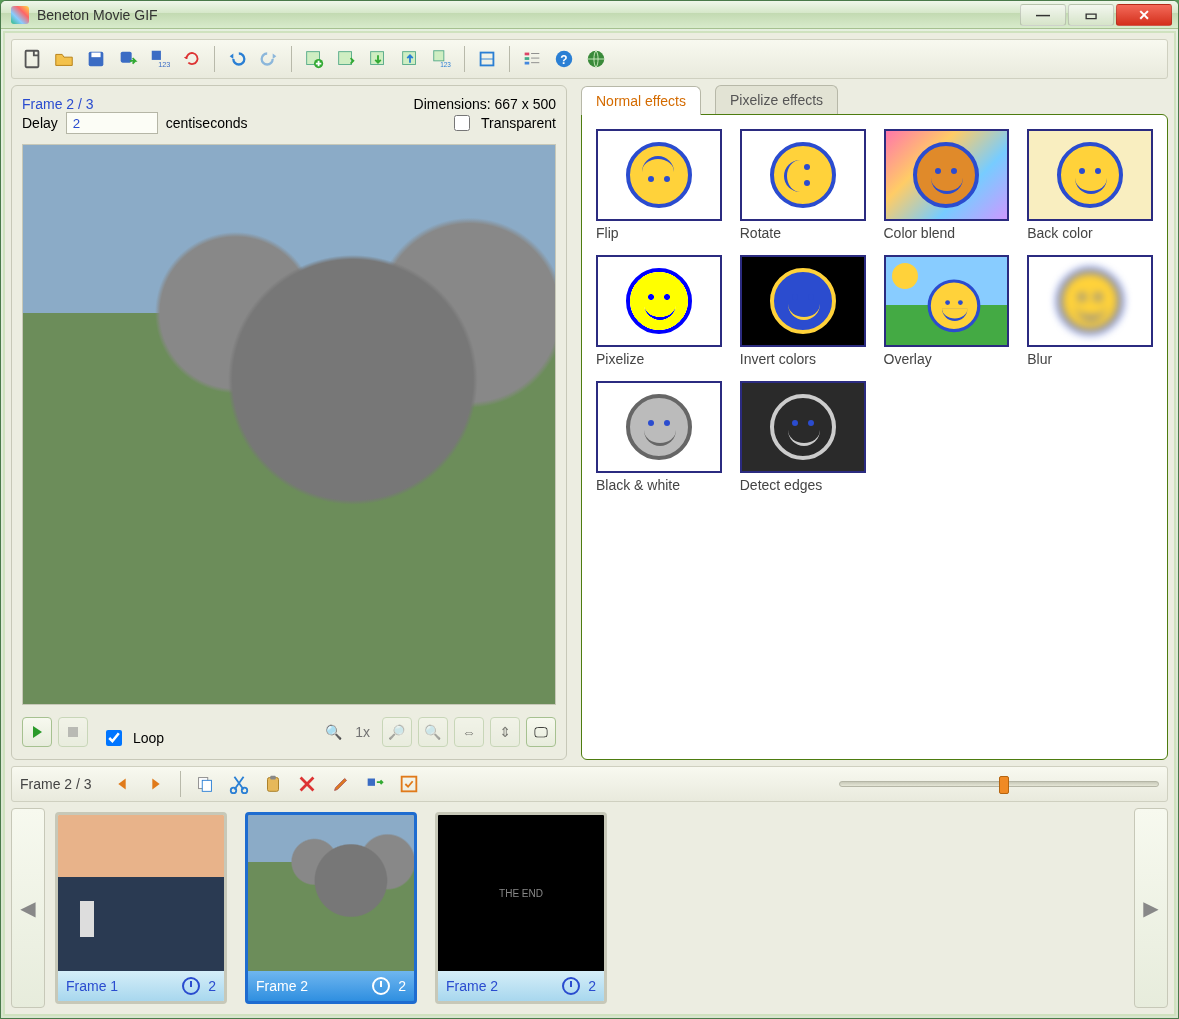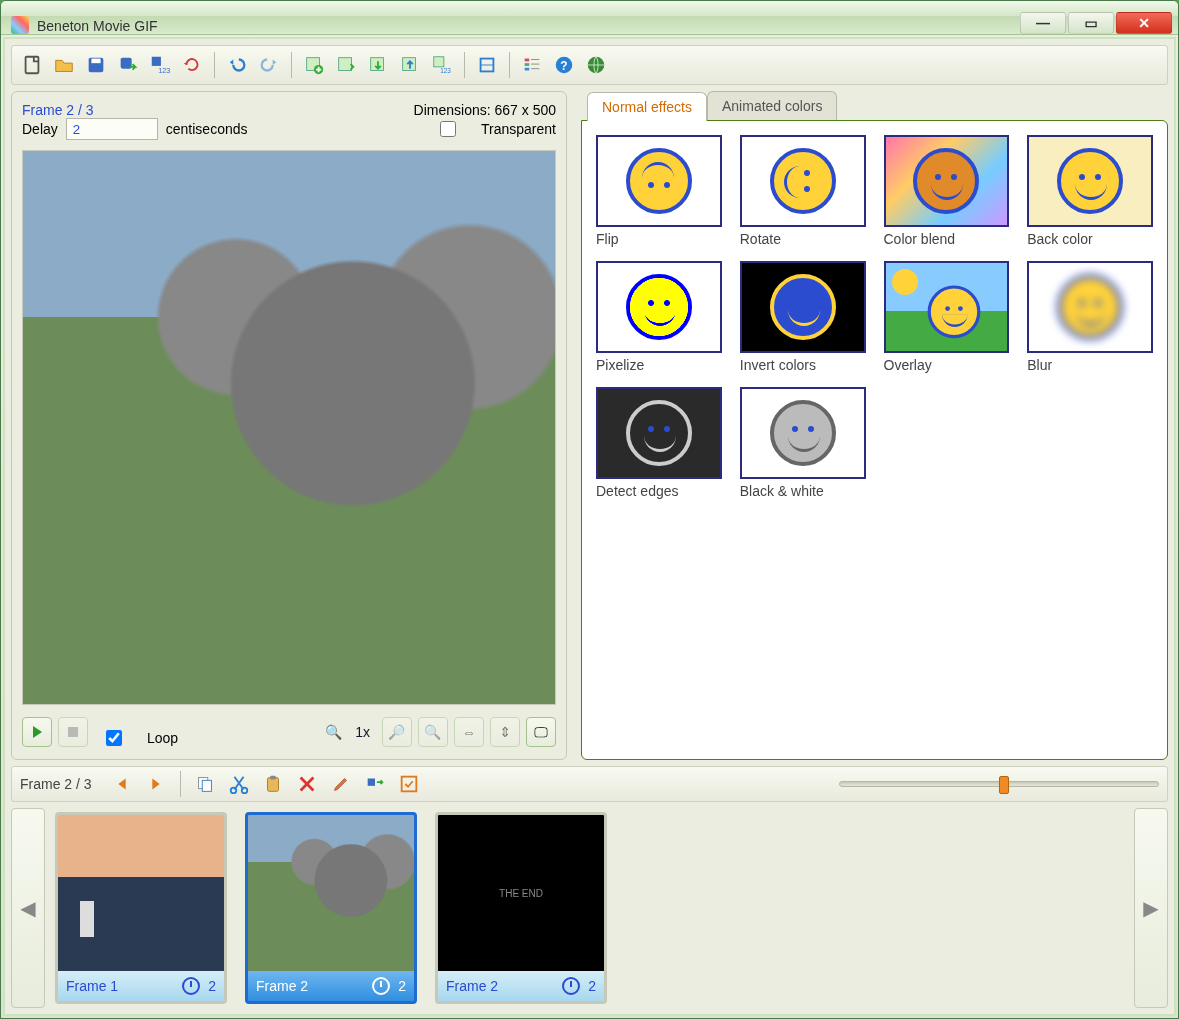"Beneton Movie GIF" .titlebar { align-items: flex-end -> center; height: 34px -> 28px }
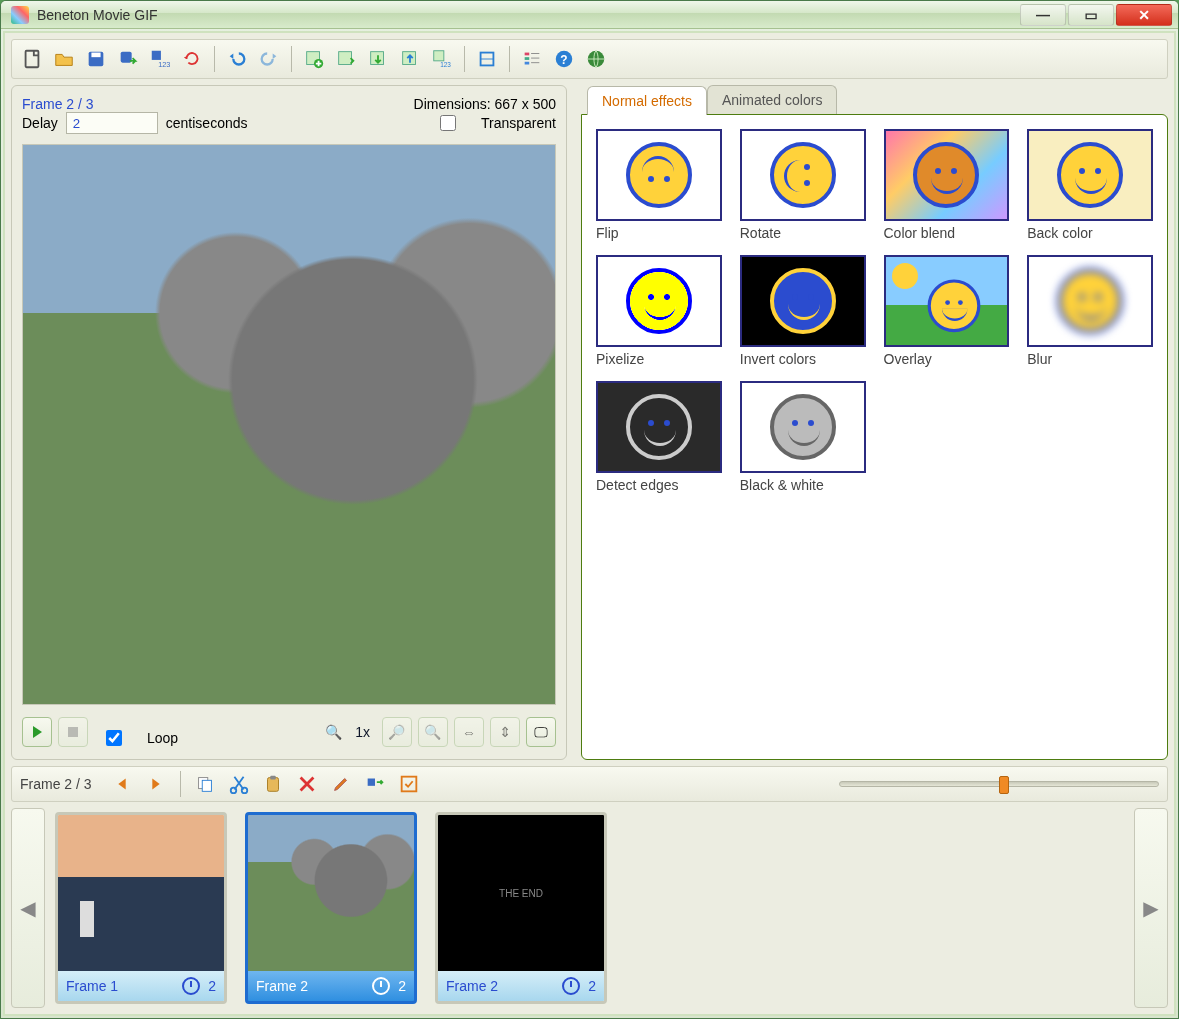"Normal effects" .tabs { gap: 0 -> 14px; margin-left: 6px -> 0 }
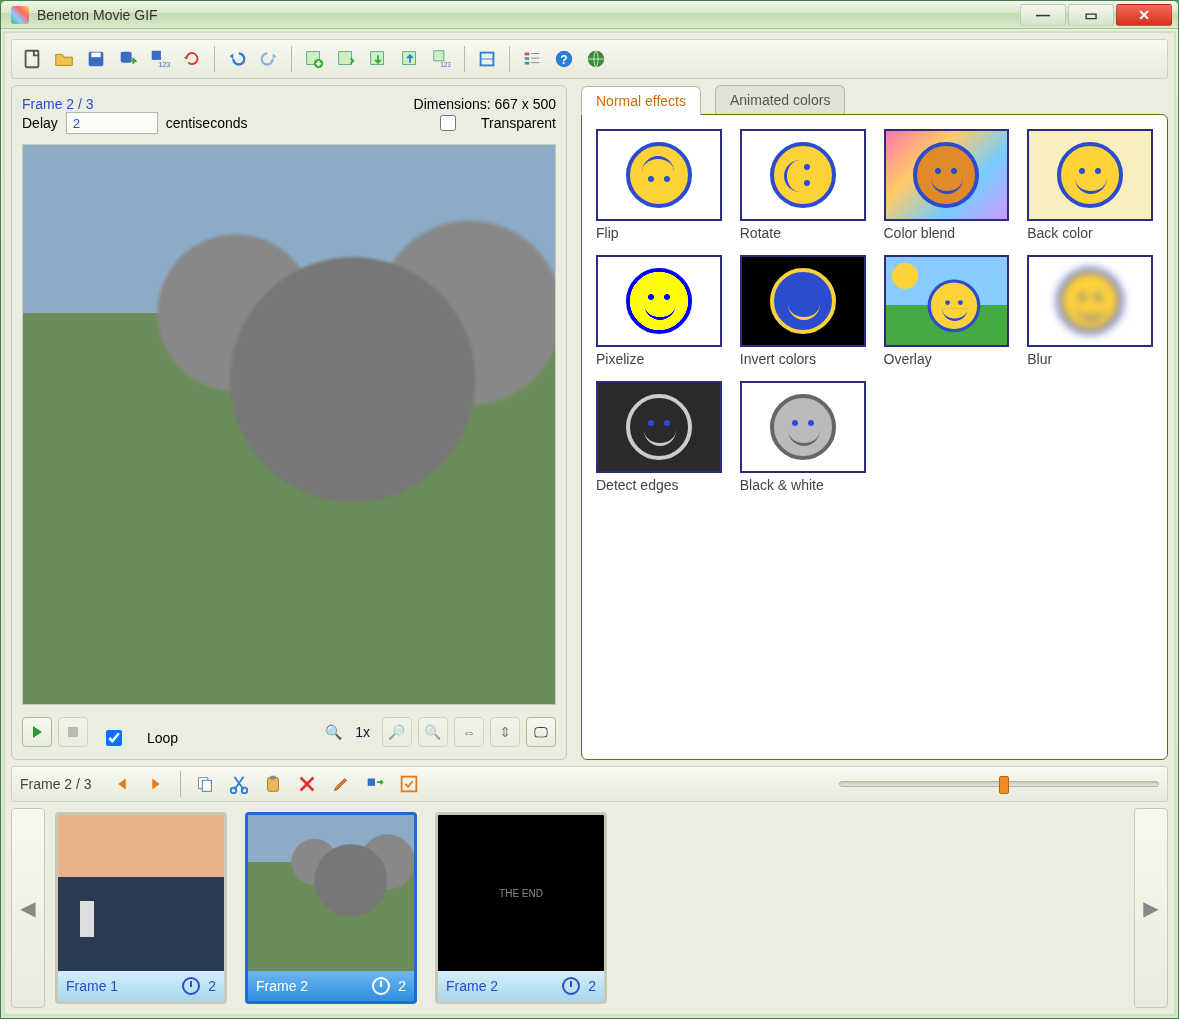"Animated colors" div.tab { text: Animated colors -> Pixelize effects }
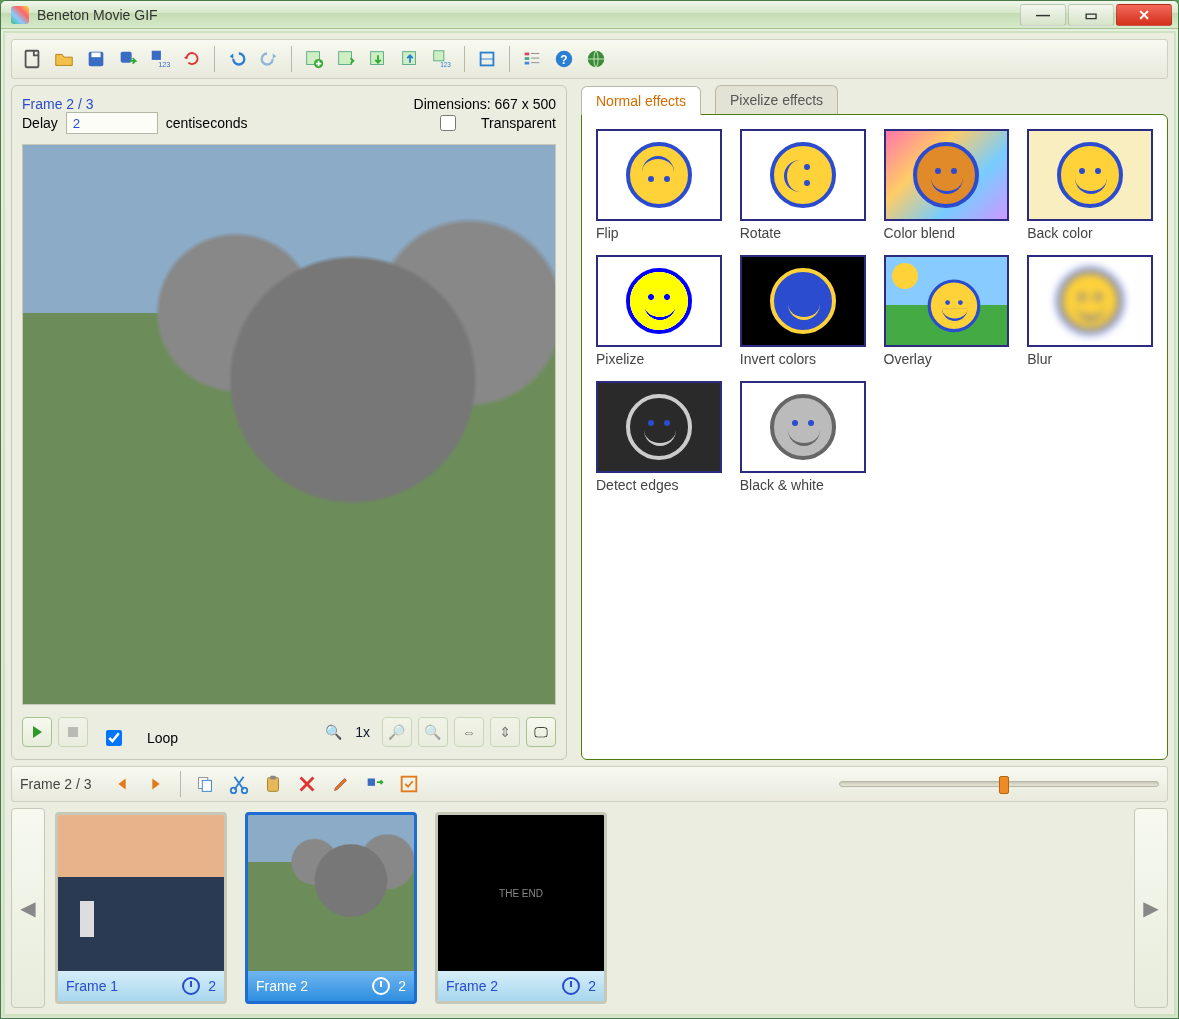"Transparent" .chk { gap: 22px -> 8px }
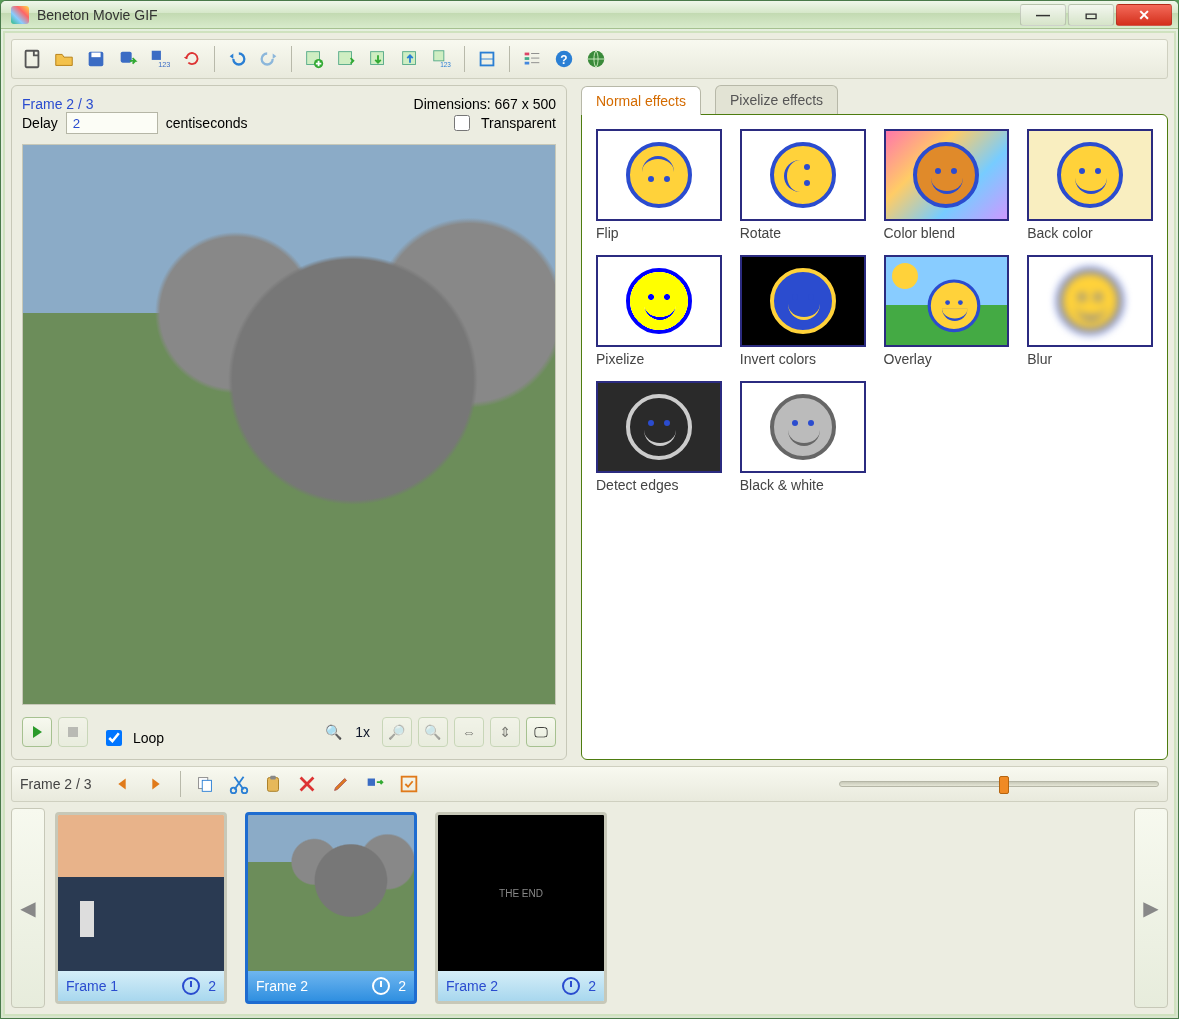"Detect edges" div.eff { order: before "Black & white" -> after "Black & white" }
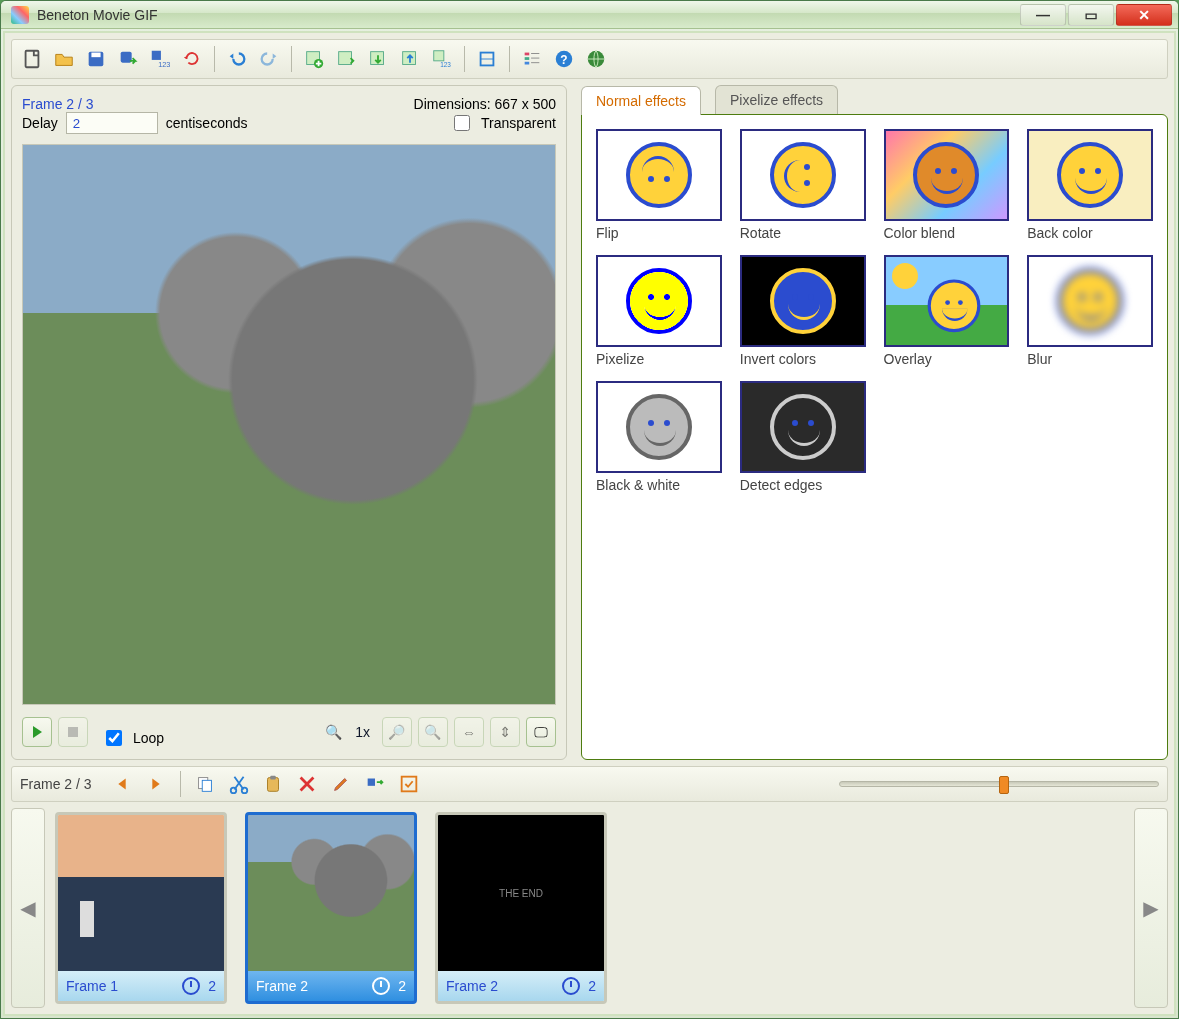"1x" .zoom-label { color: #0f172a -> #737373 }
